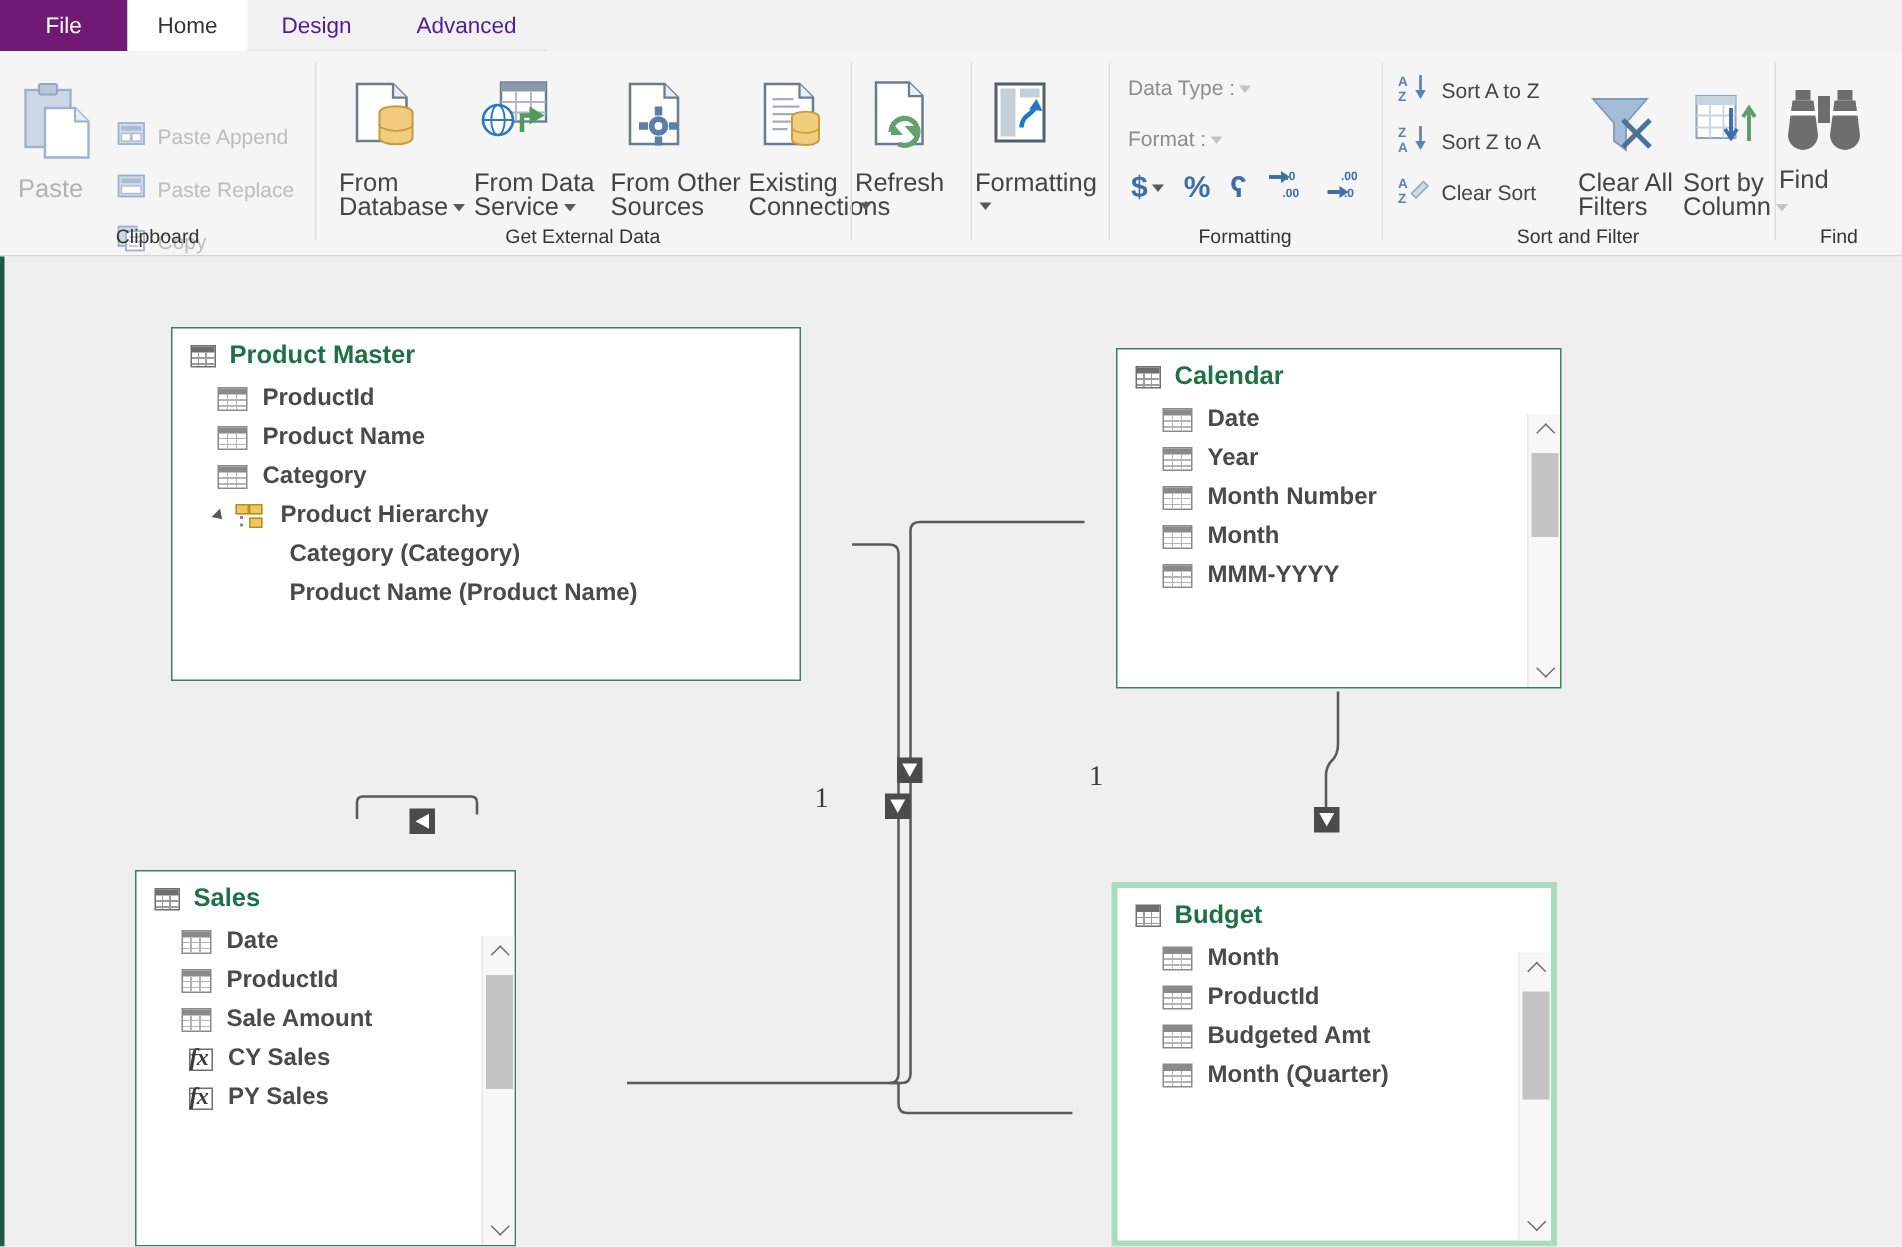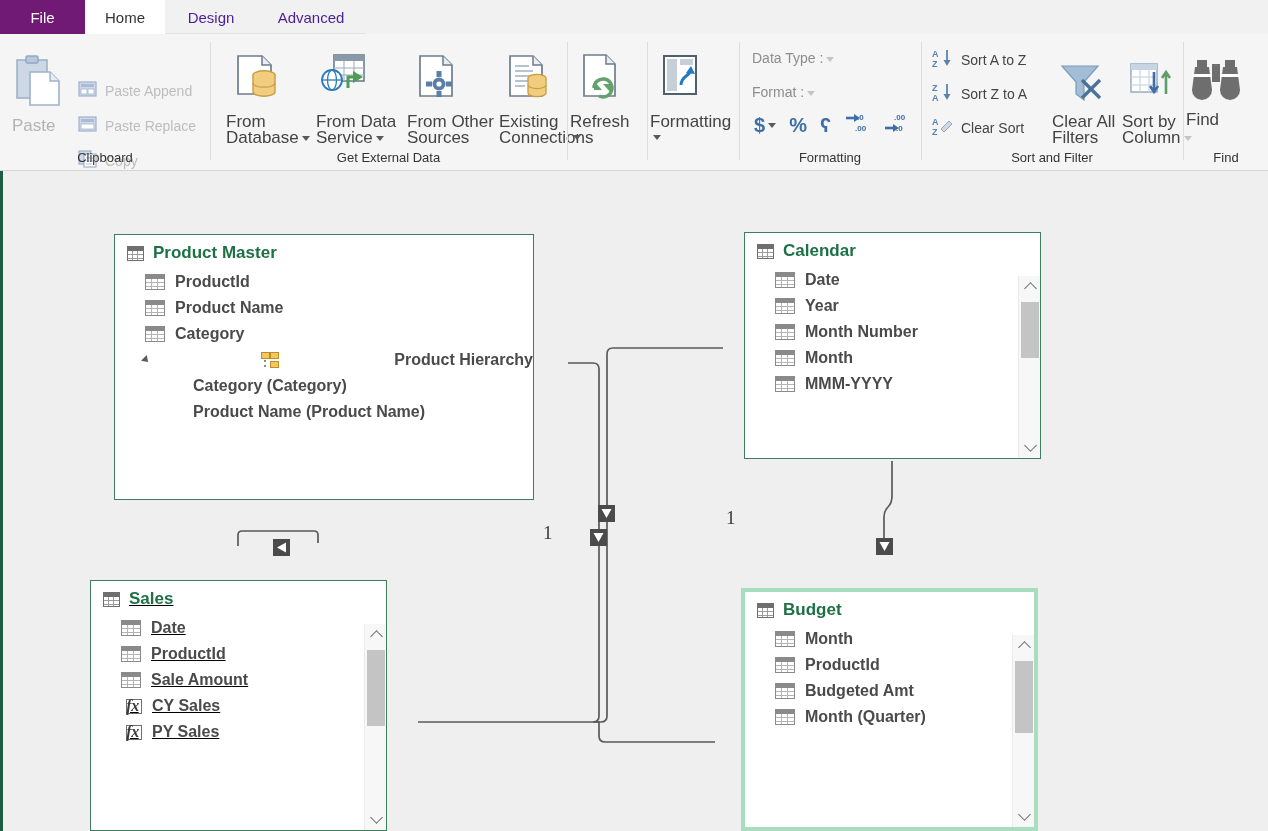"Product Master" div.tbl { height: 266px -> 236px; top: 63px -> 47px }
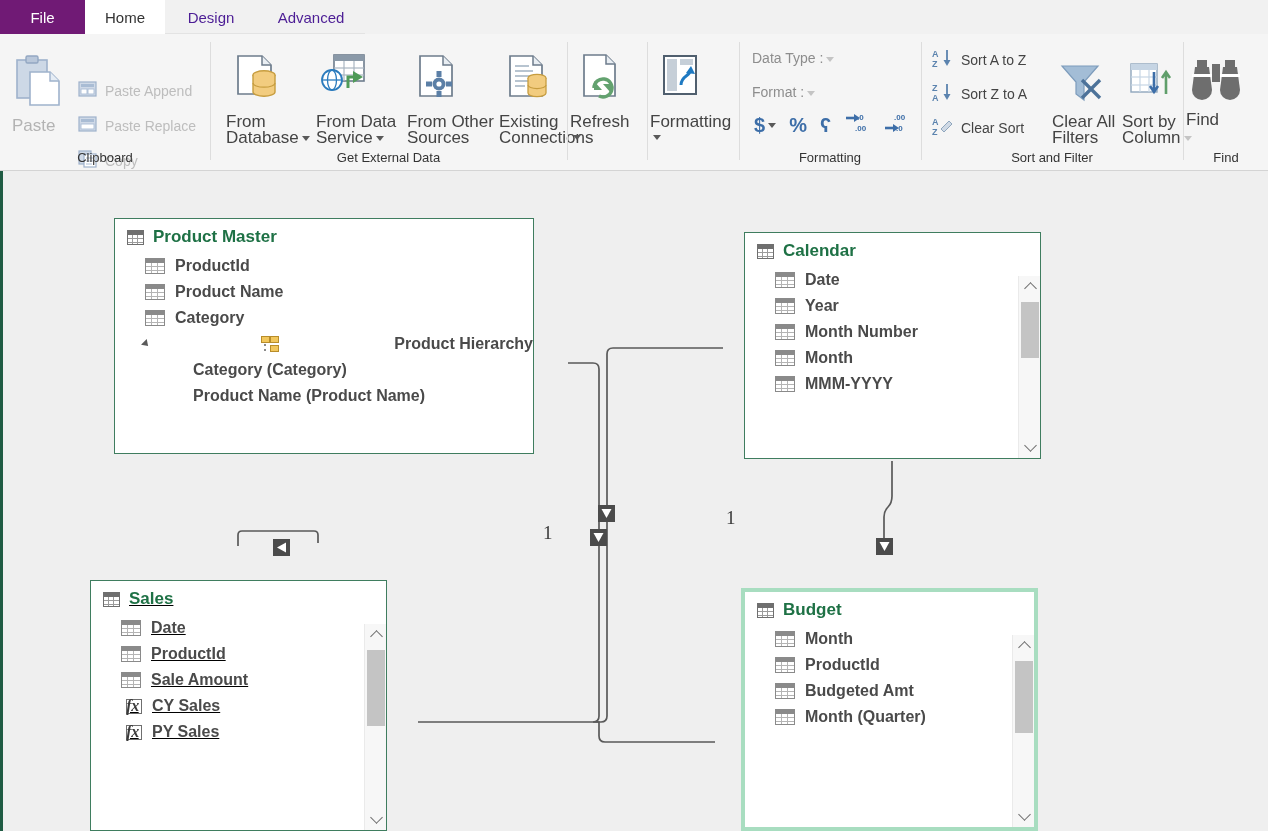"Product Hierarchy" .fld.hier { justify-content: space-between -> none }
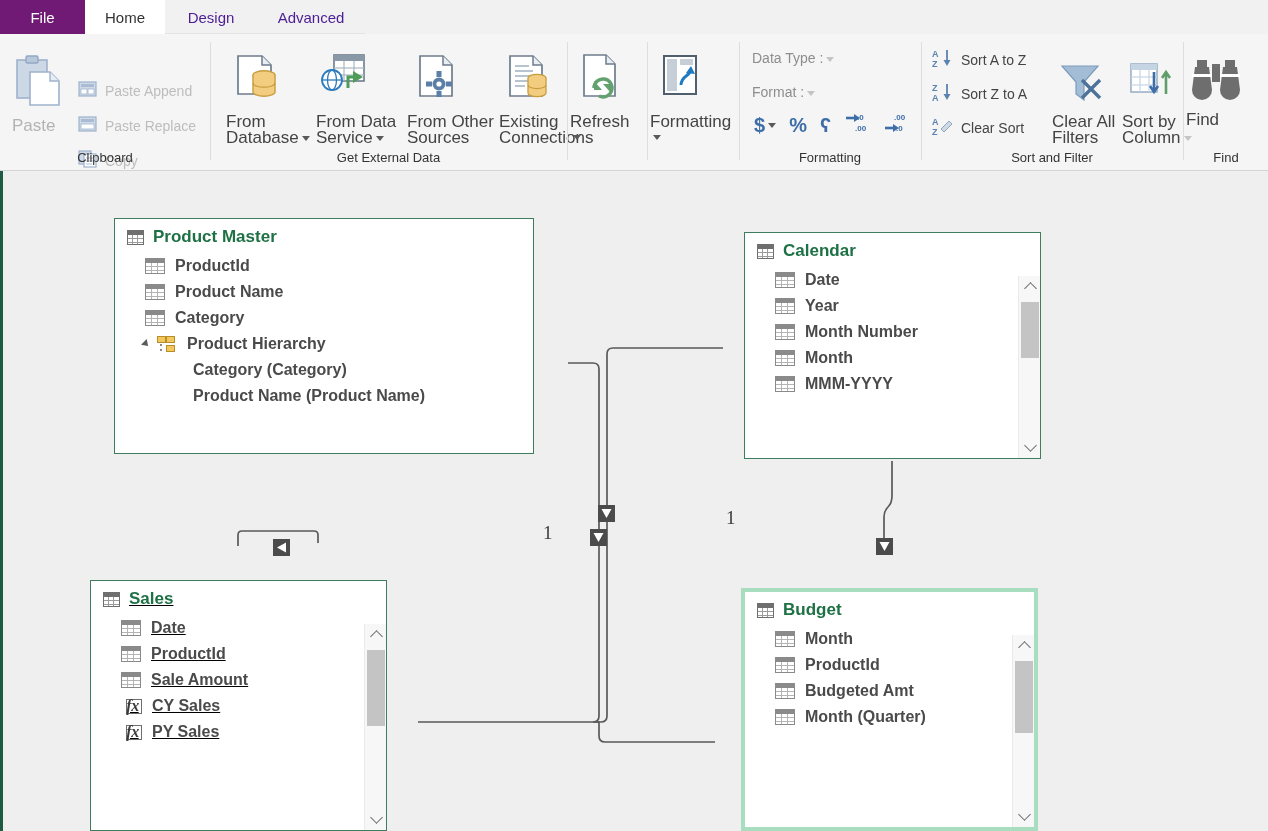"Sales" div.tbl { text-decoration: underline -> none; width: 297px -> 254px }
